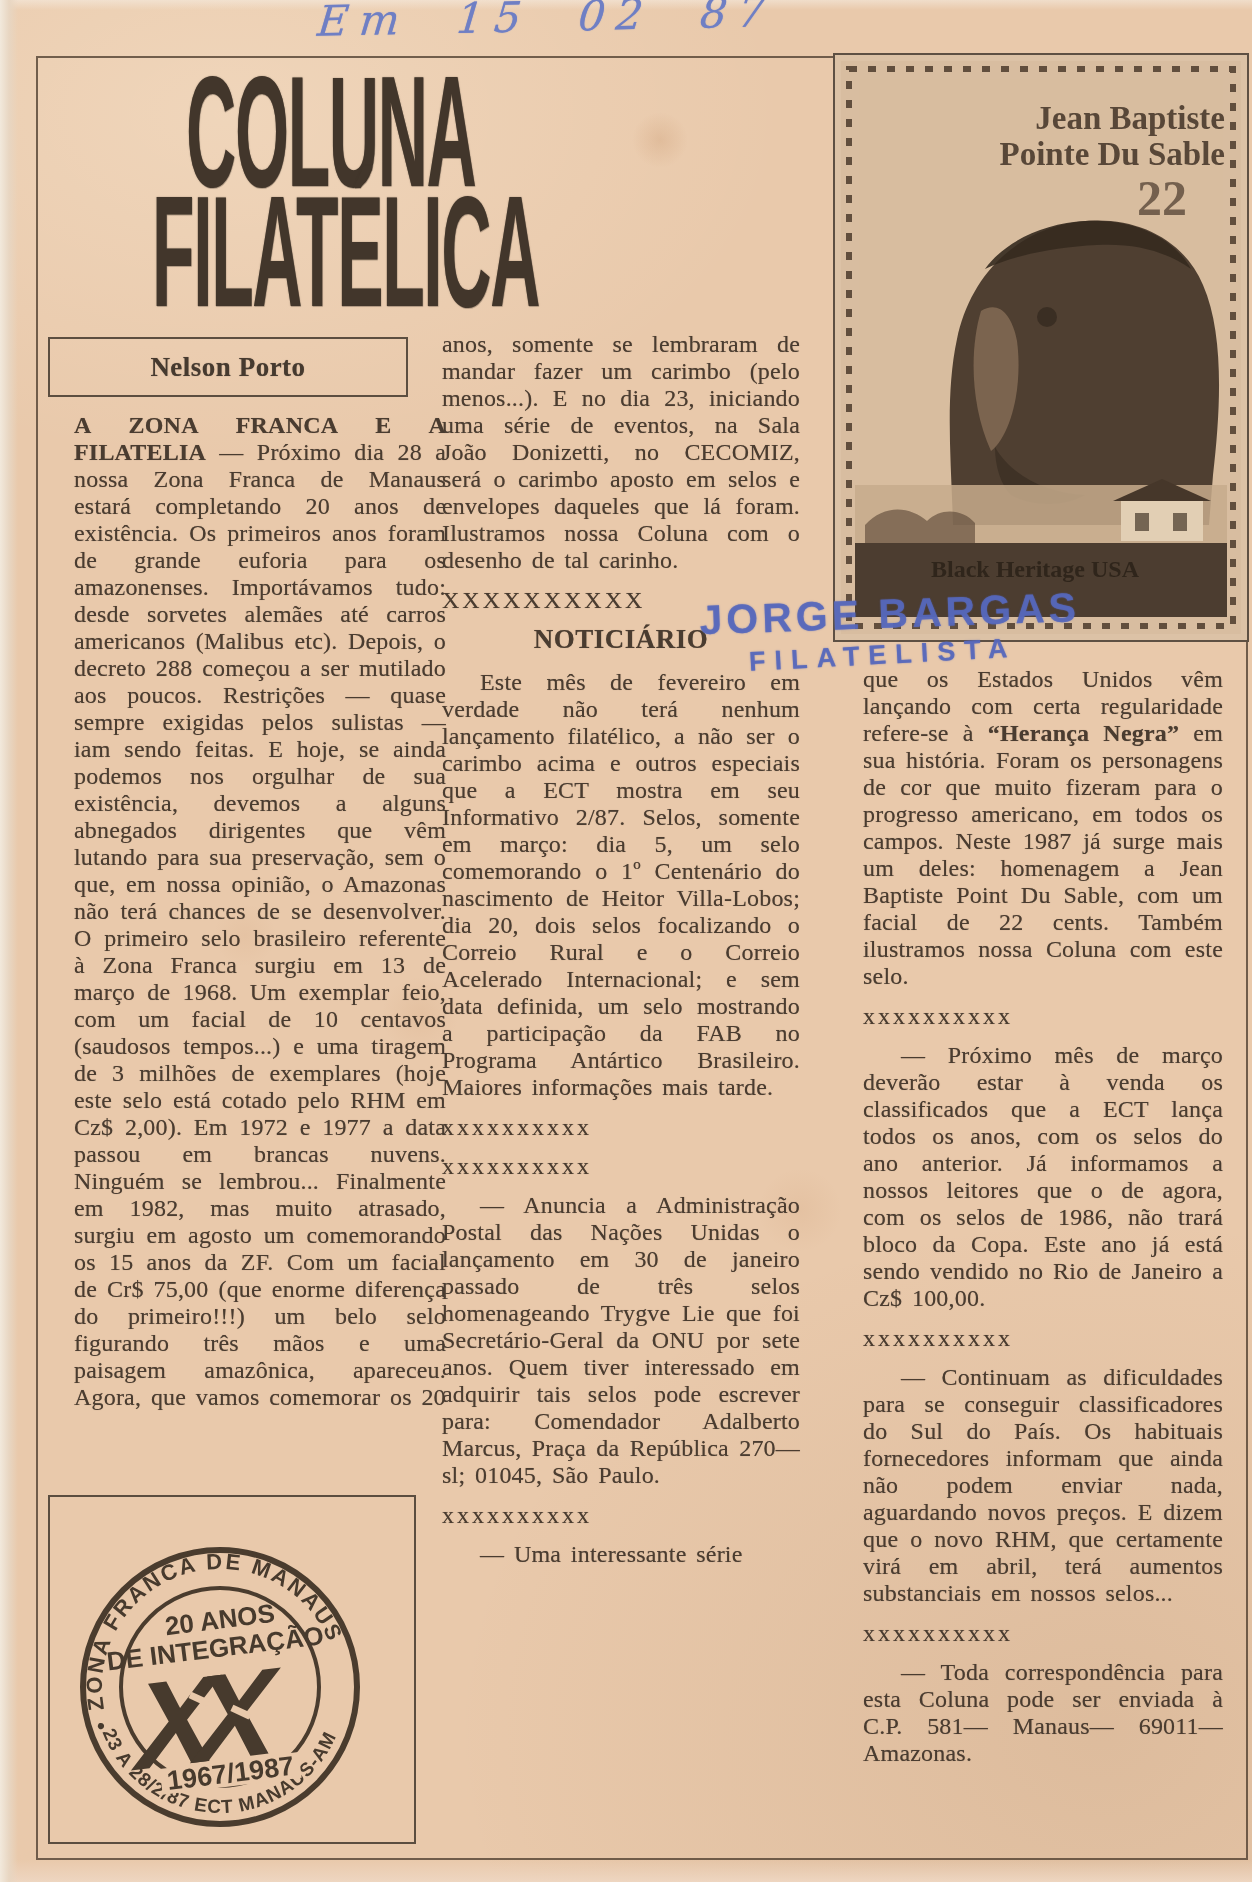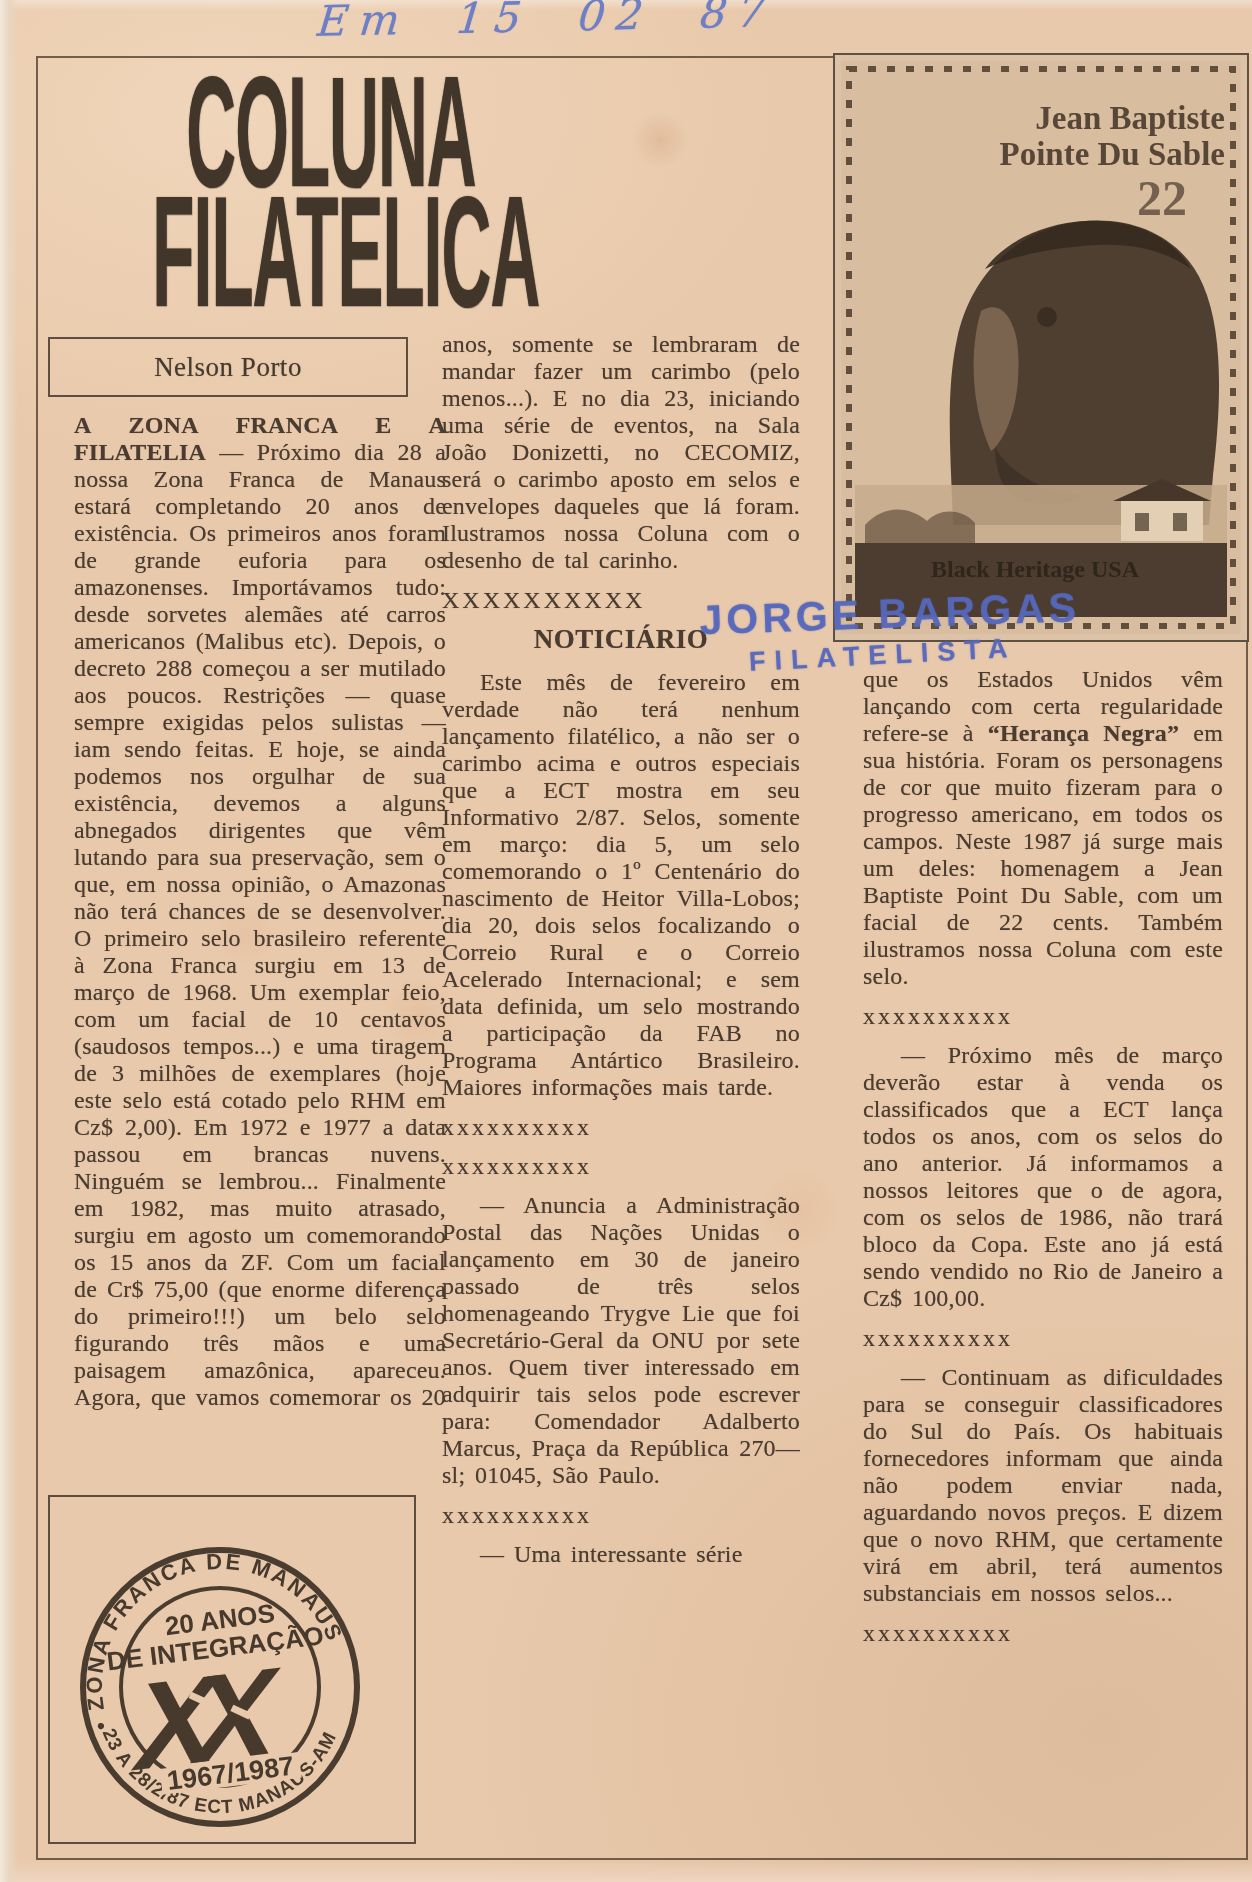"Nelson Porto" .byline-box span { font-weight: normal -> bold }
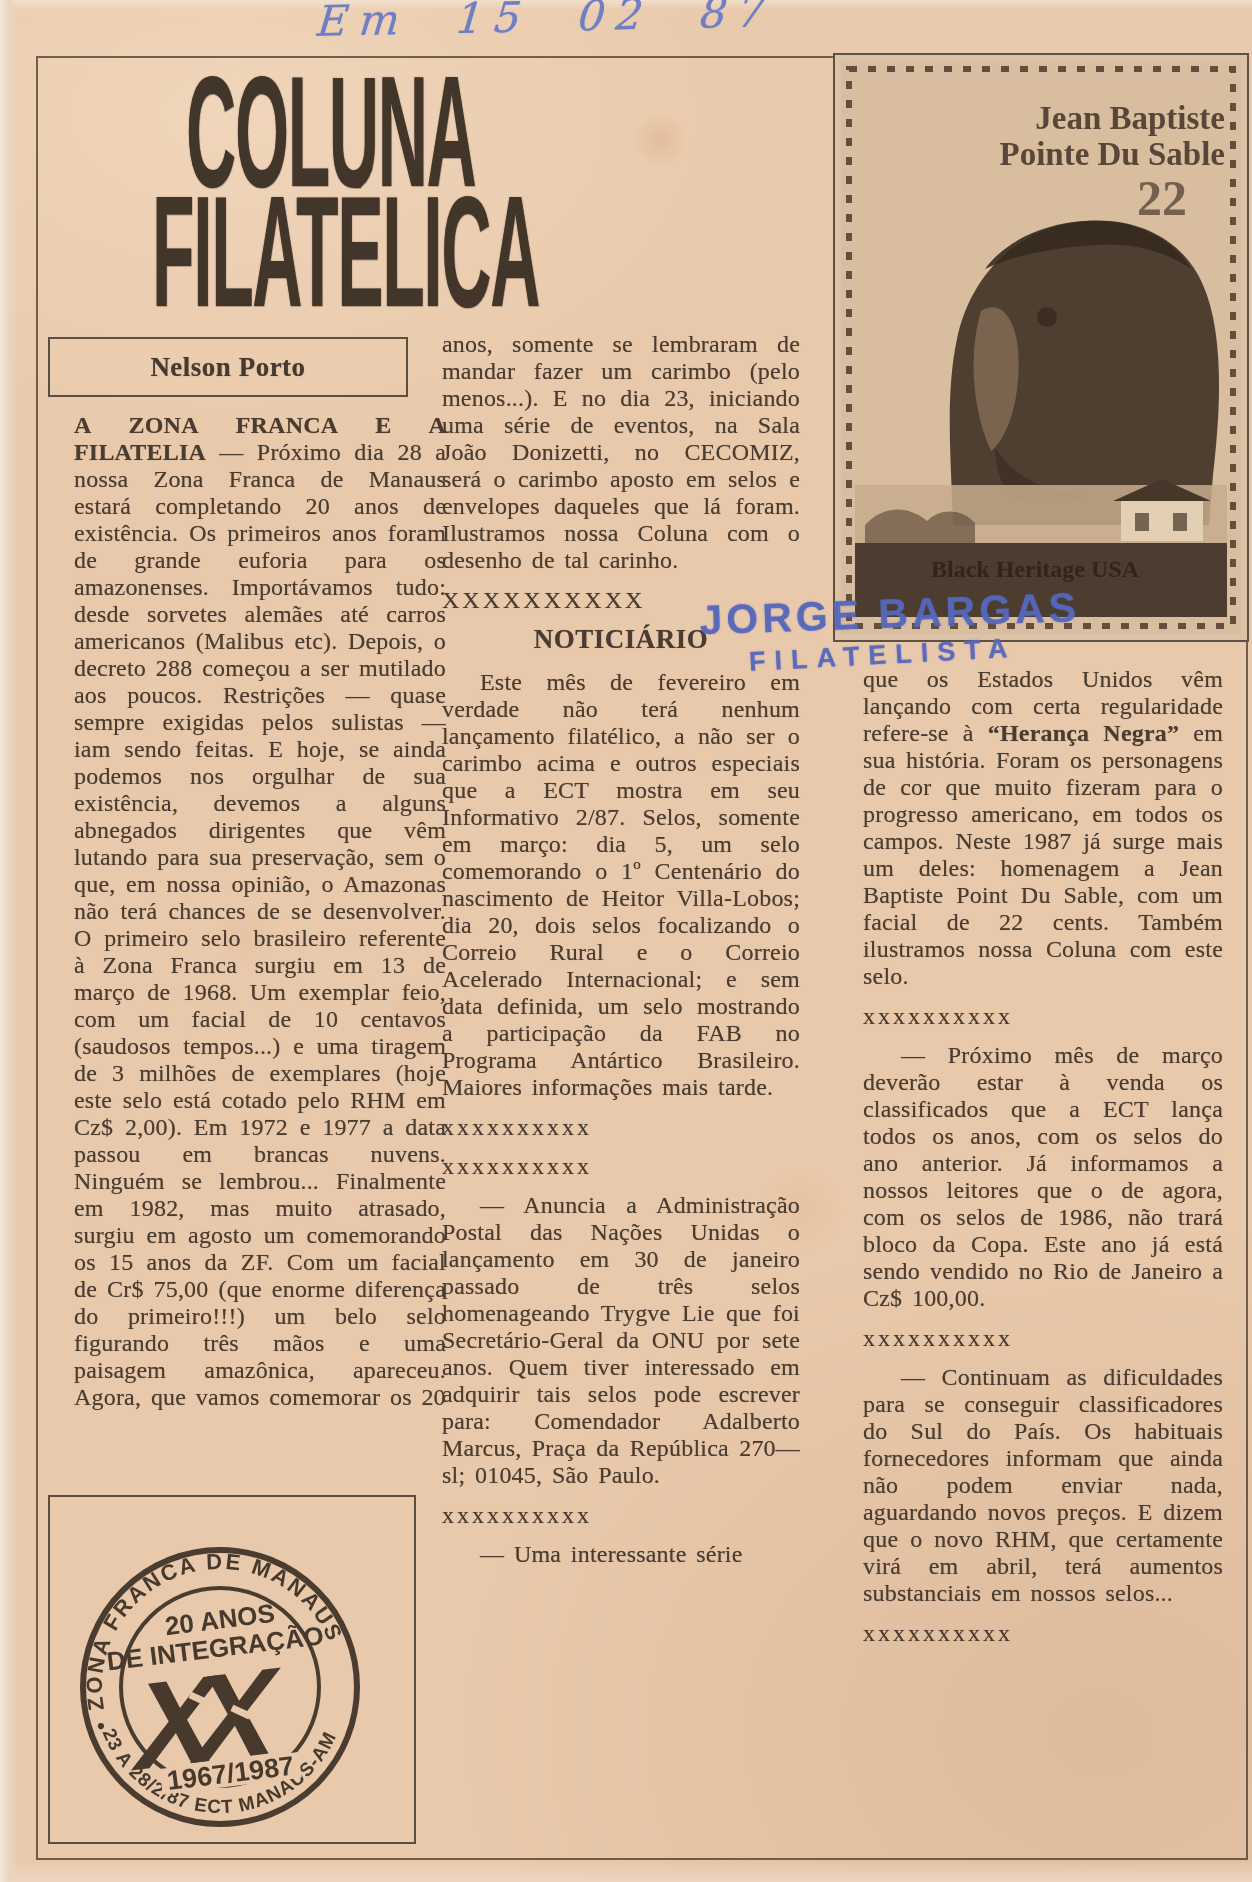"— Toda correspondência para esta" div.para { html: none -> <div>— Toda correspondência para esta Coluna pode ser enviada à C.P. 581— Manaus— 69011—Amazonas.</div> }
